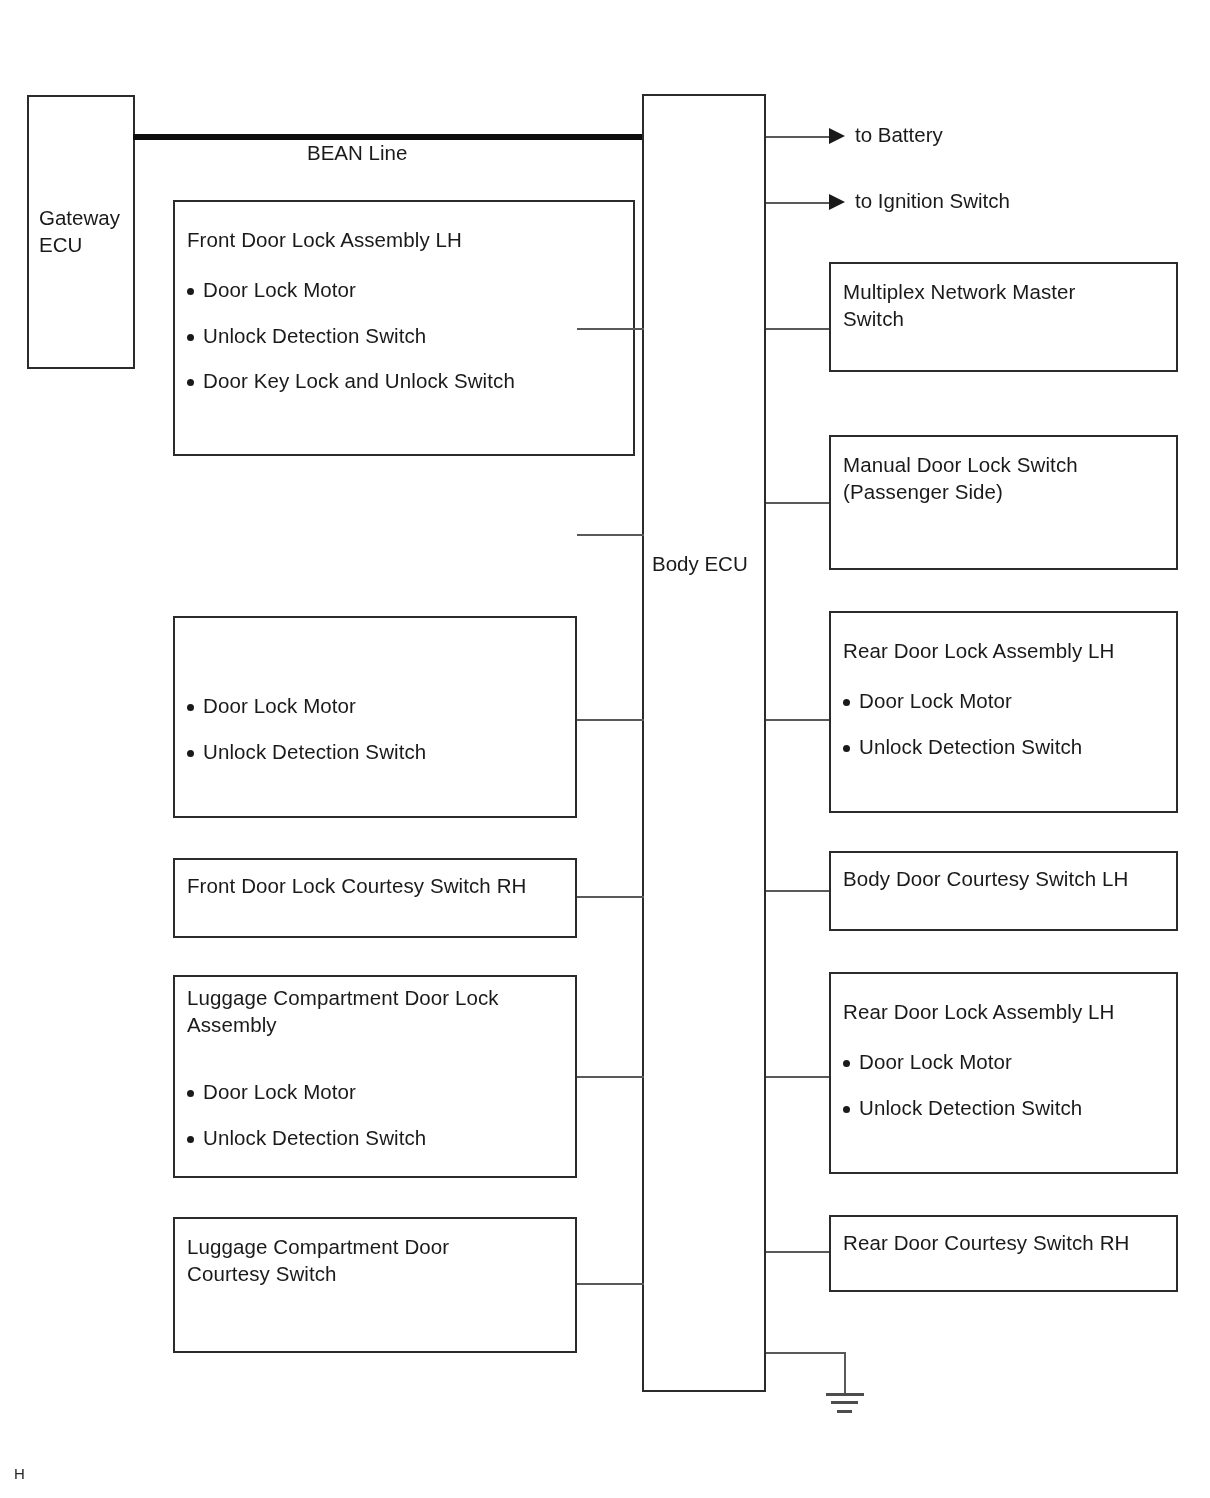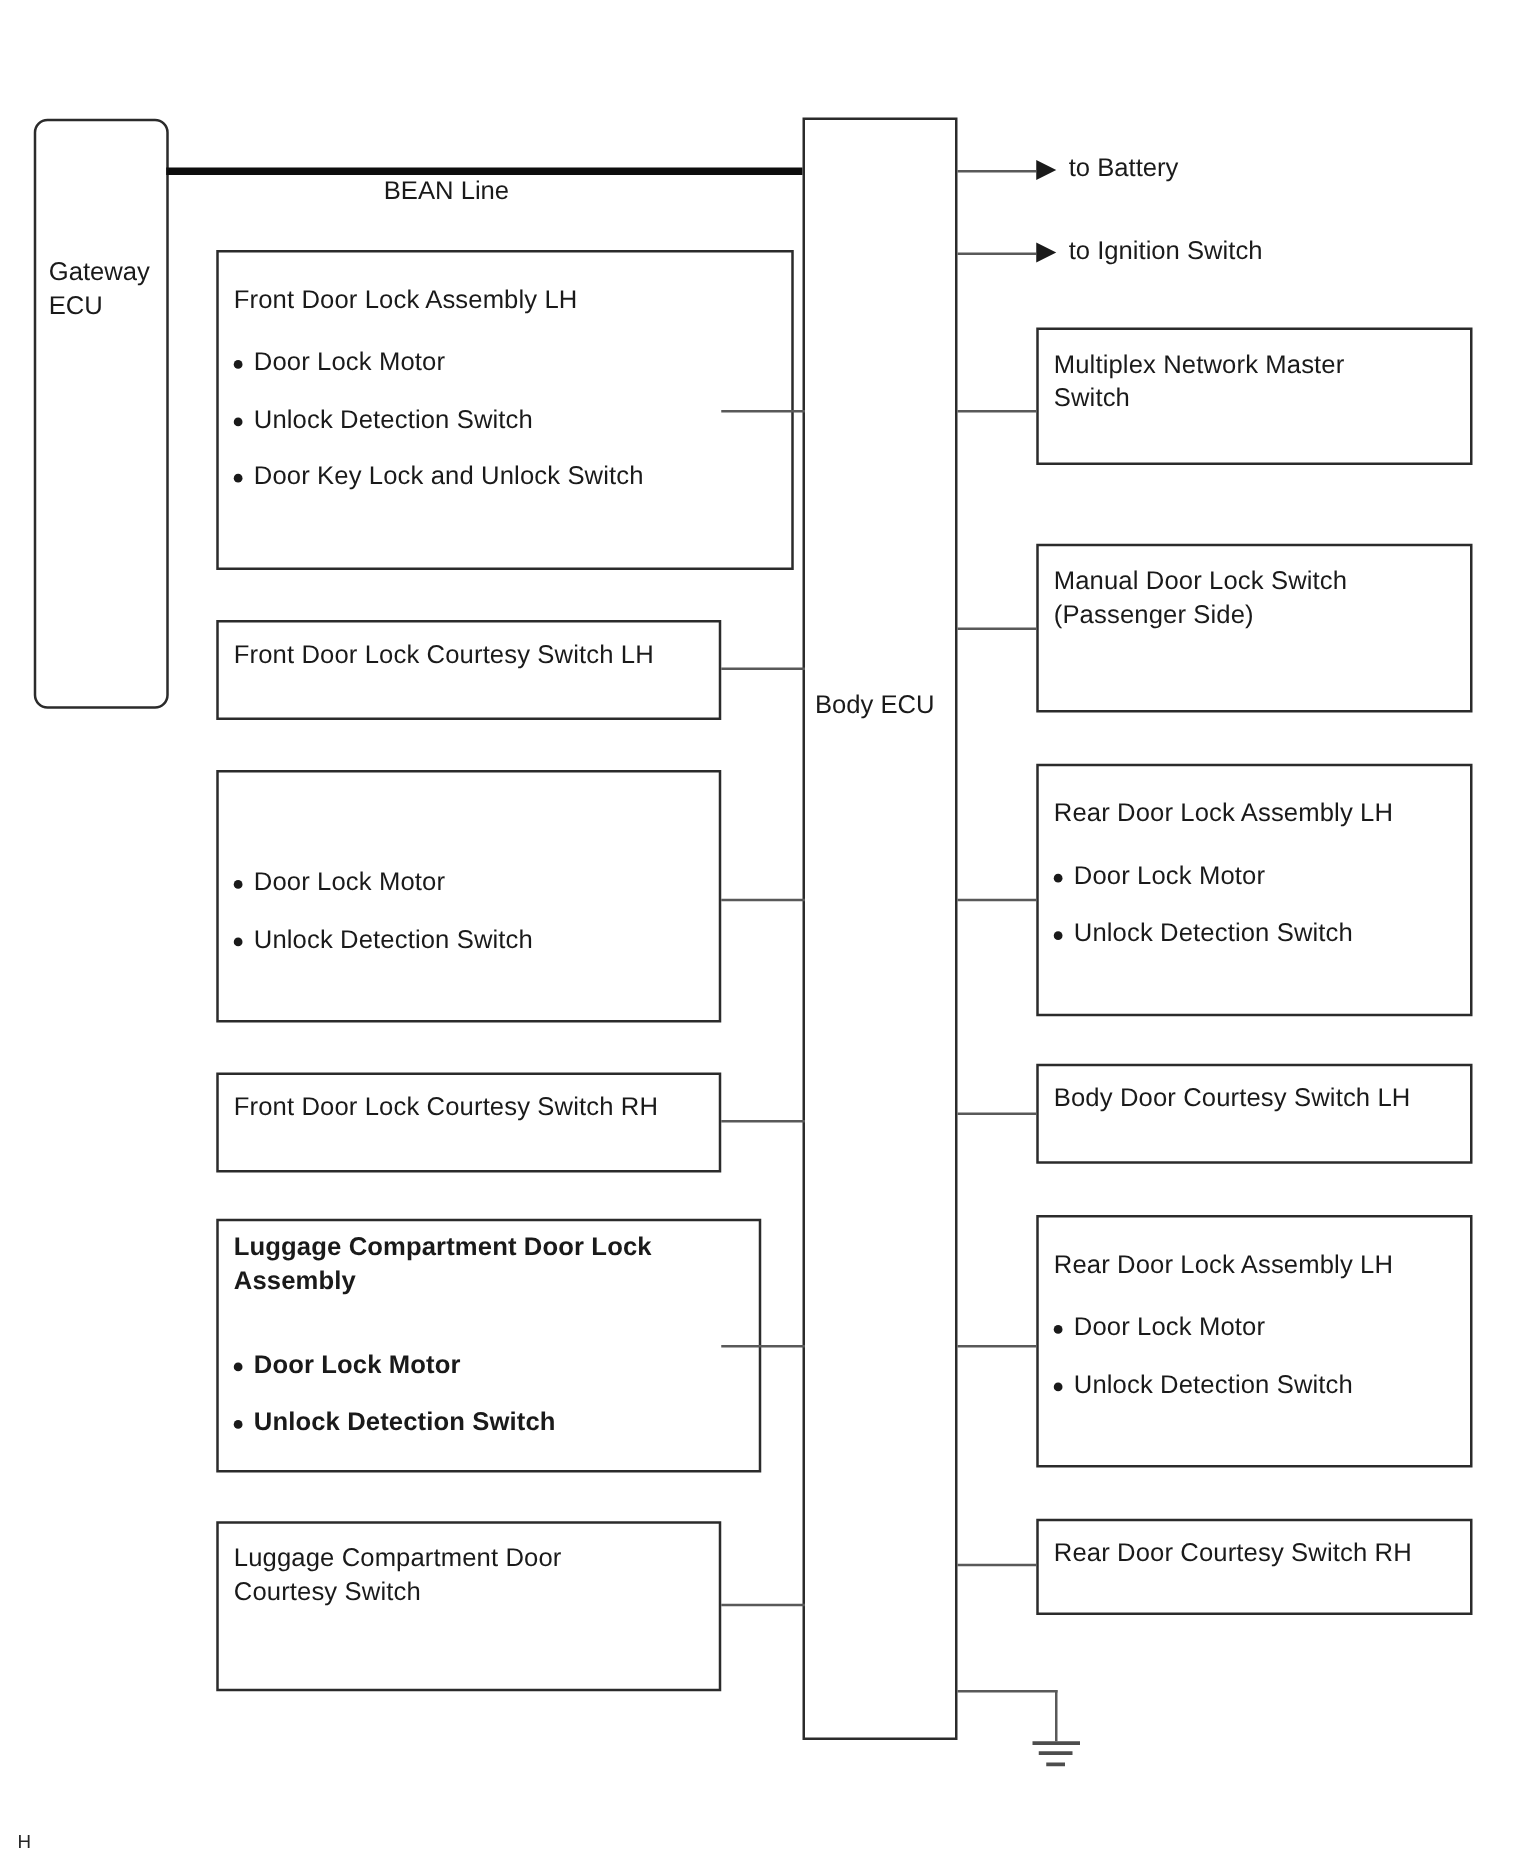"Gateway" div.node { border-radius: 11px -> none; height: 472px -> 274px }
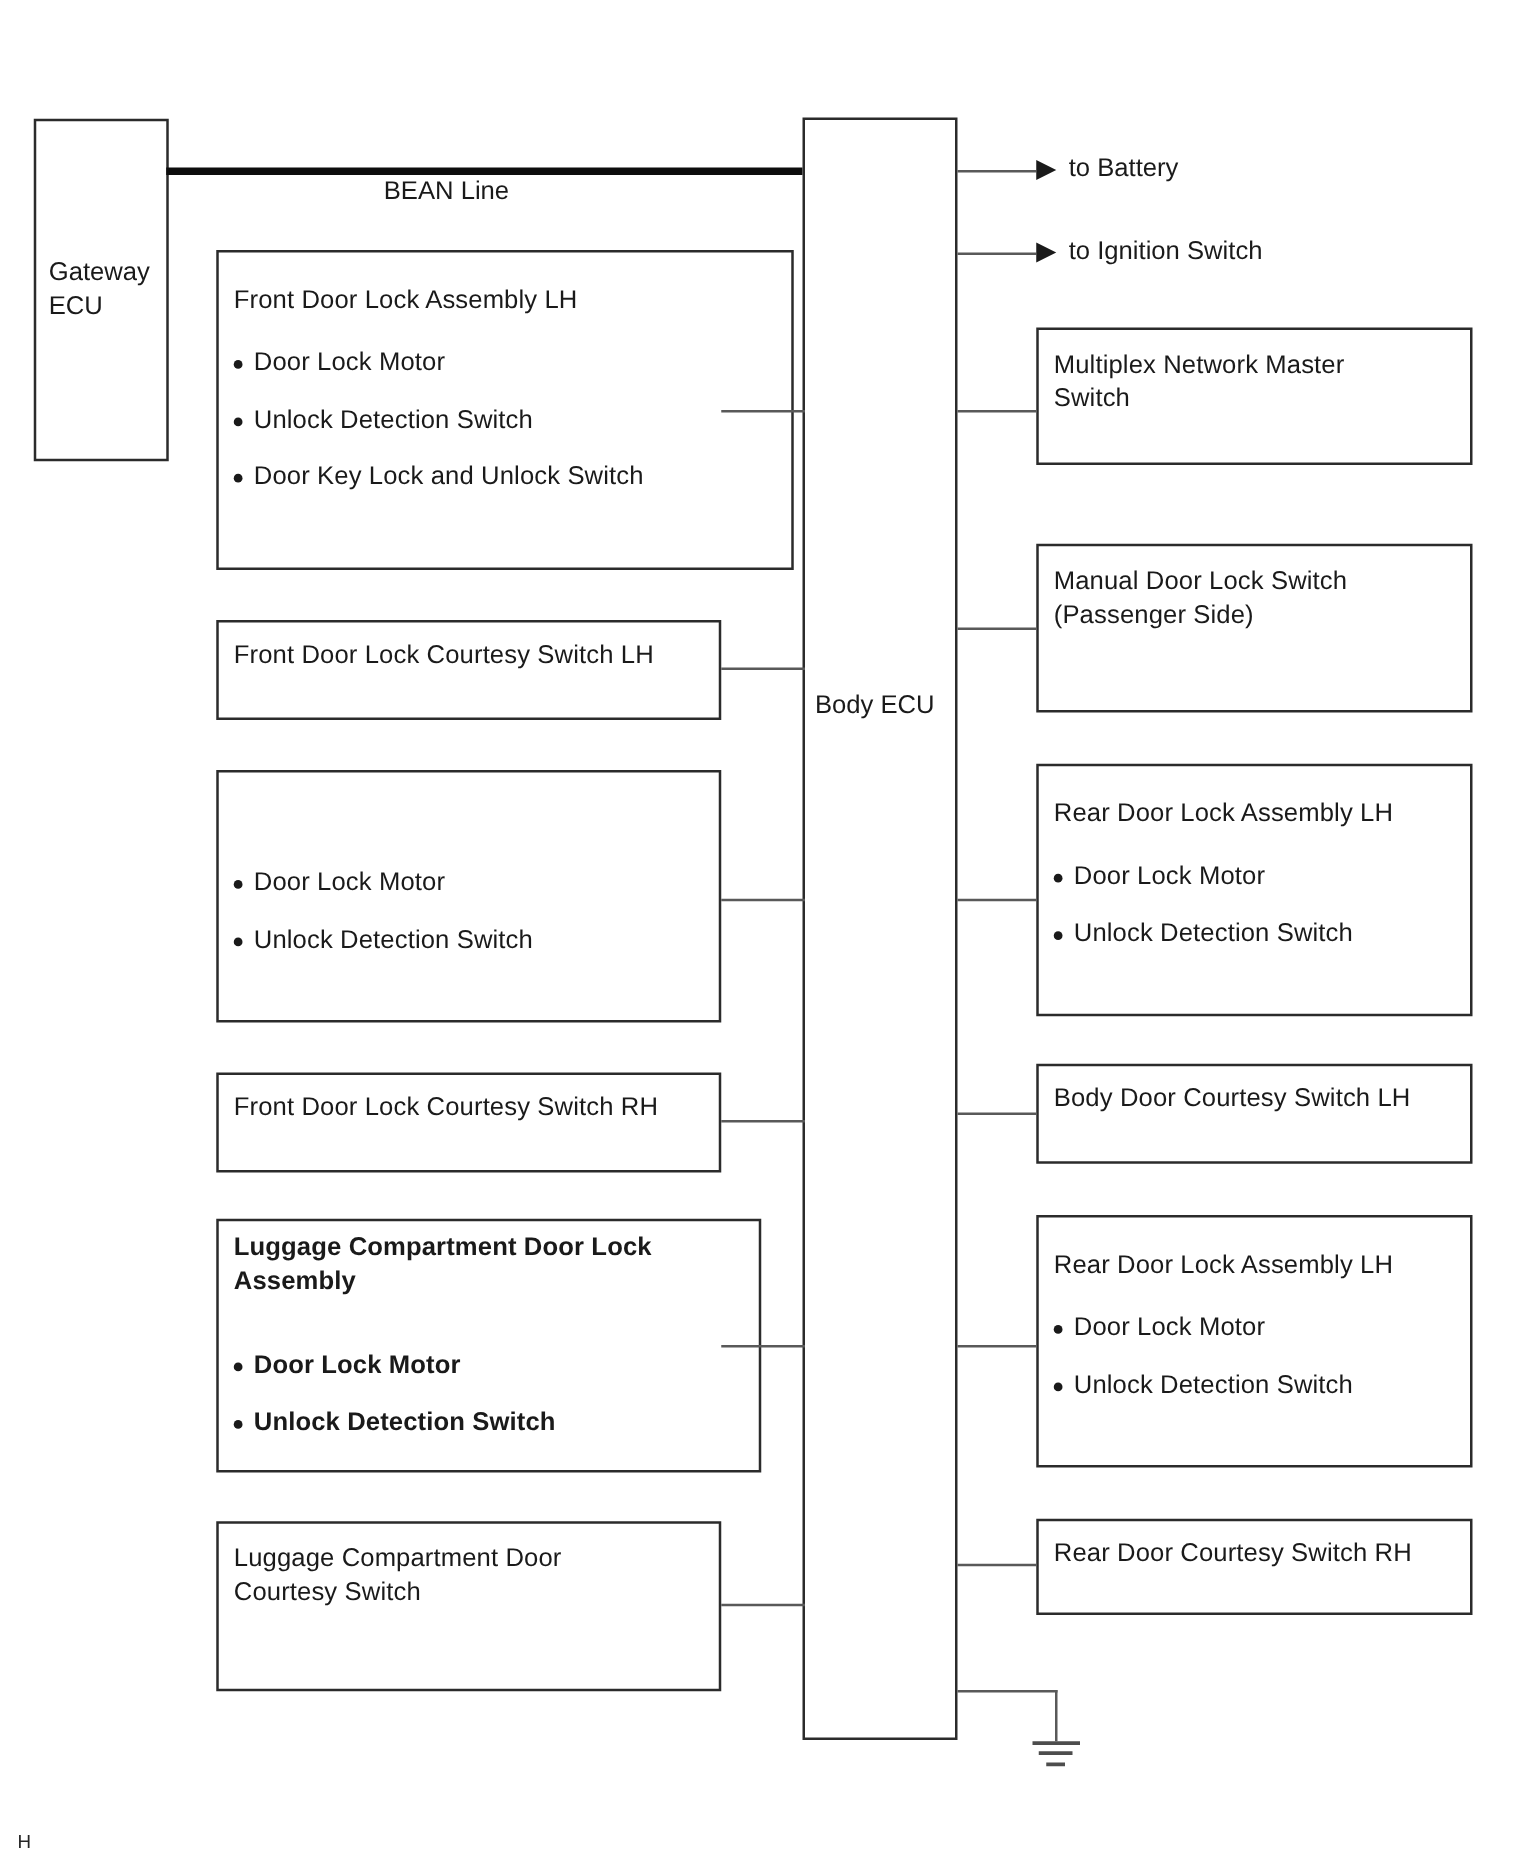"Front Door Lock Courtesy Switch LH" div.node { html: <div> <div>Front Door Lock Courtesy Switch LH</div> </div> -> none }
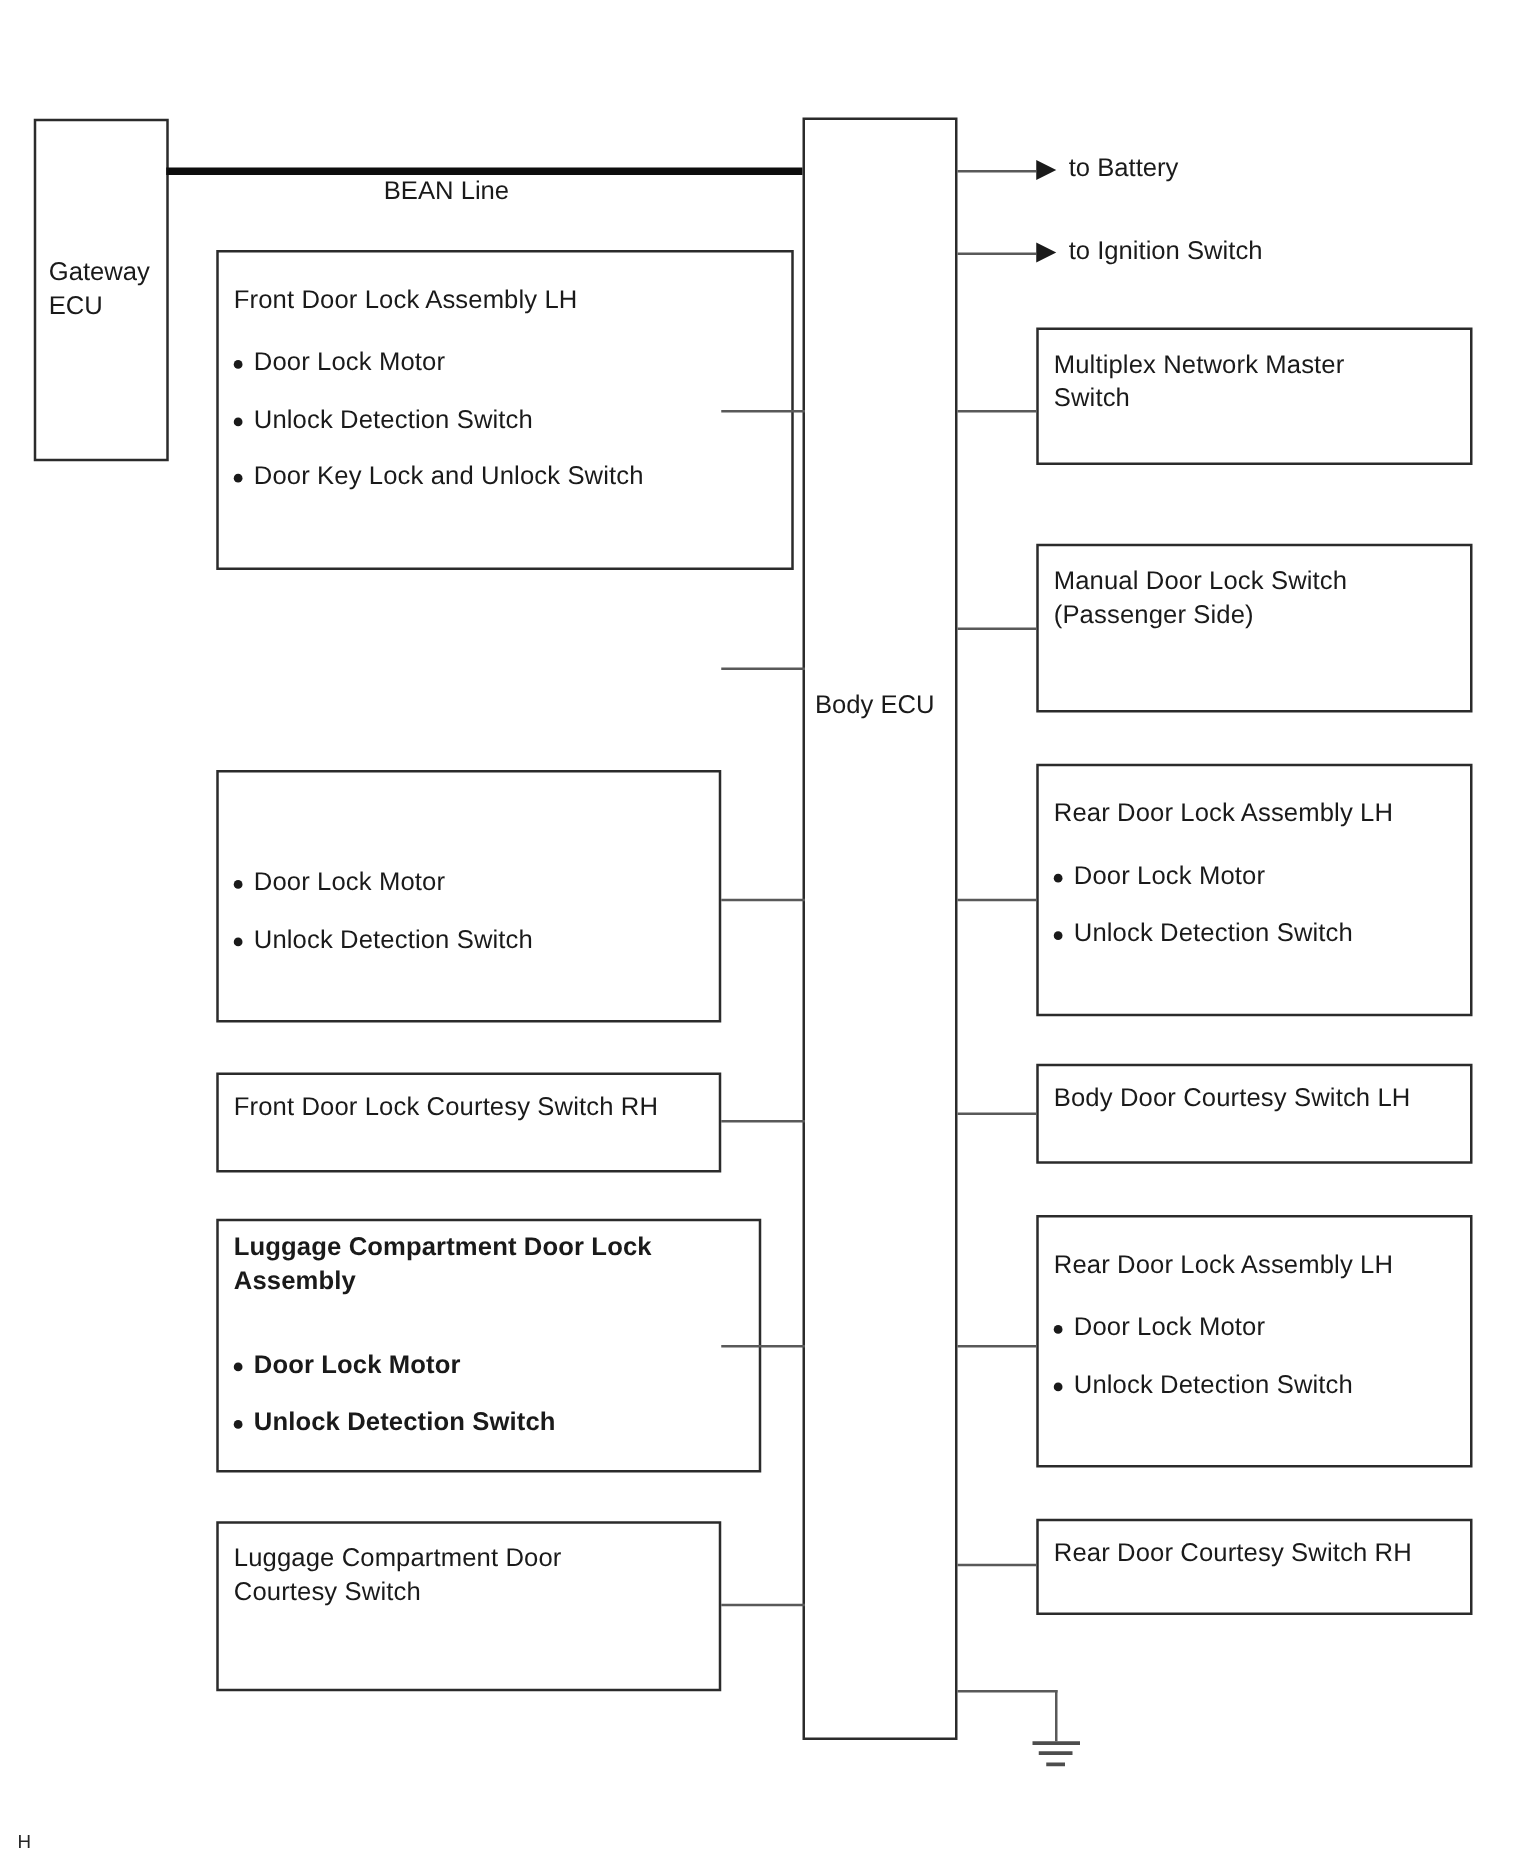"Luggage Compartment Door Lock" div.node { font-weight: bold -> none; width: 436px -> 404px }
